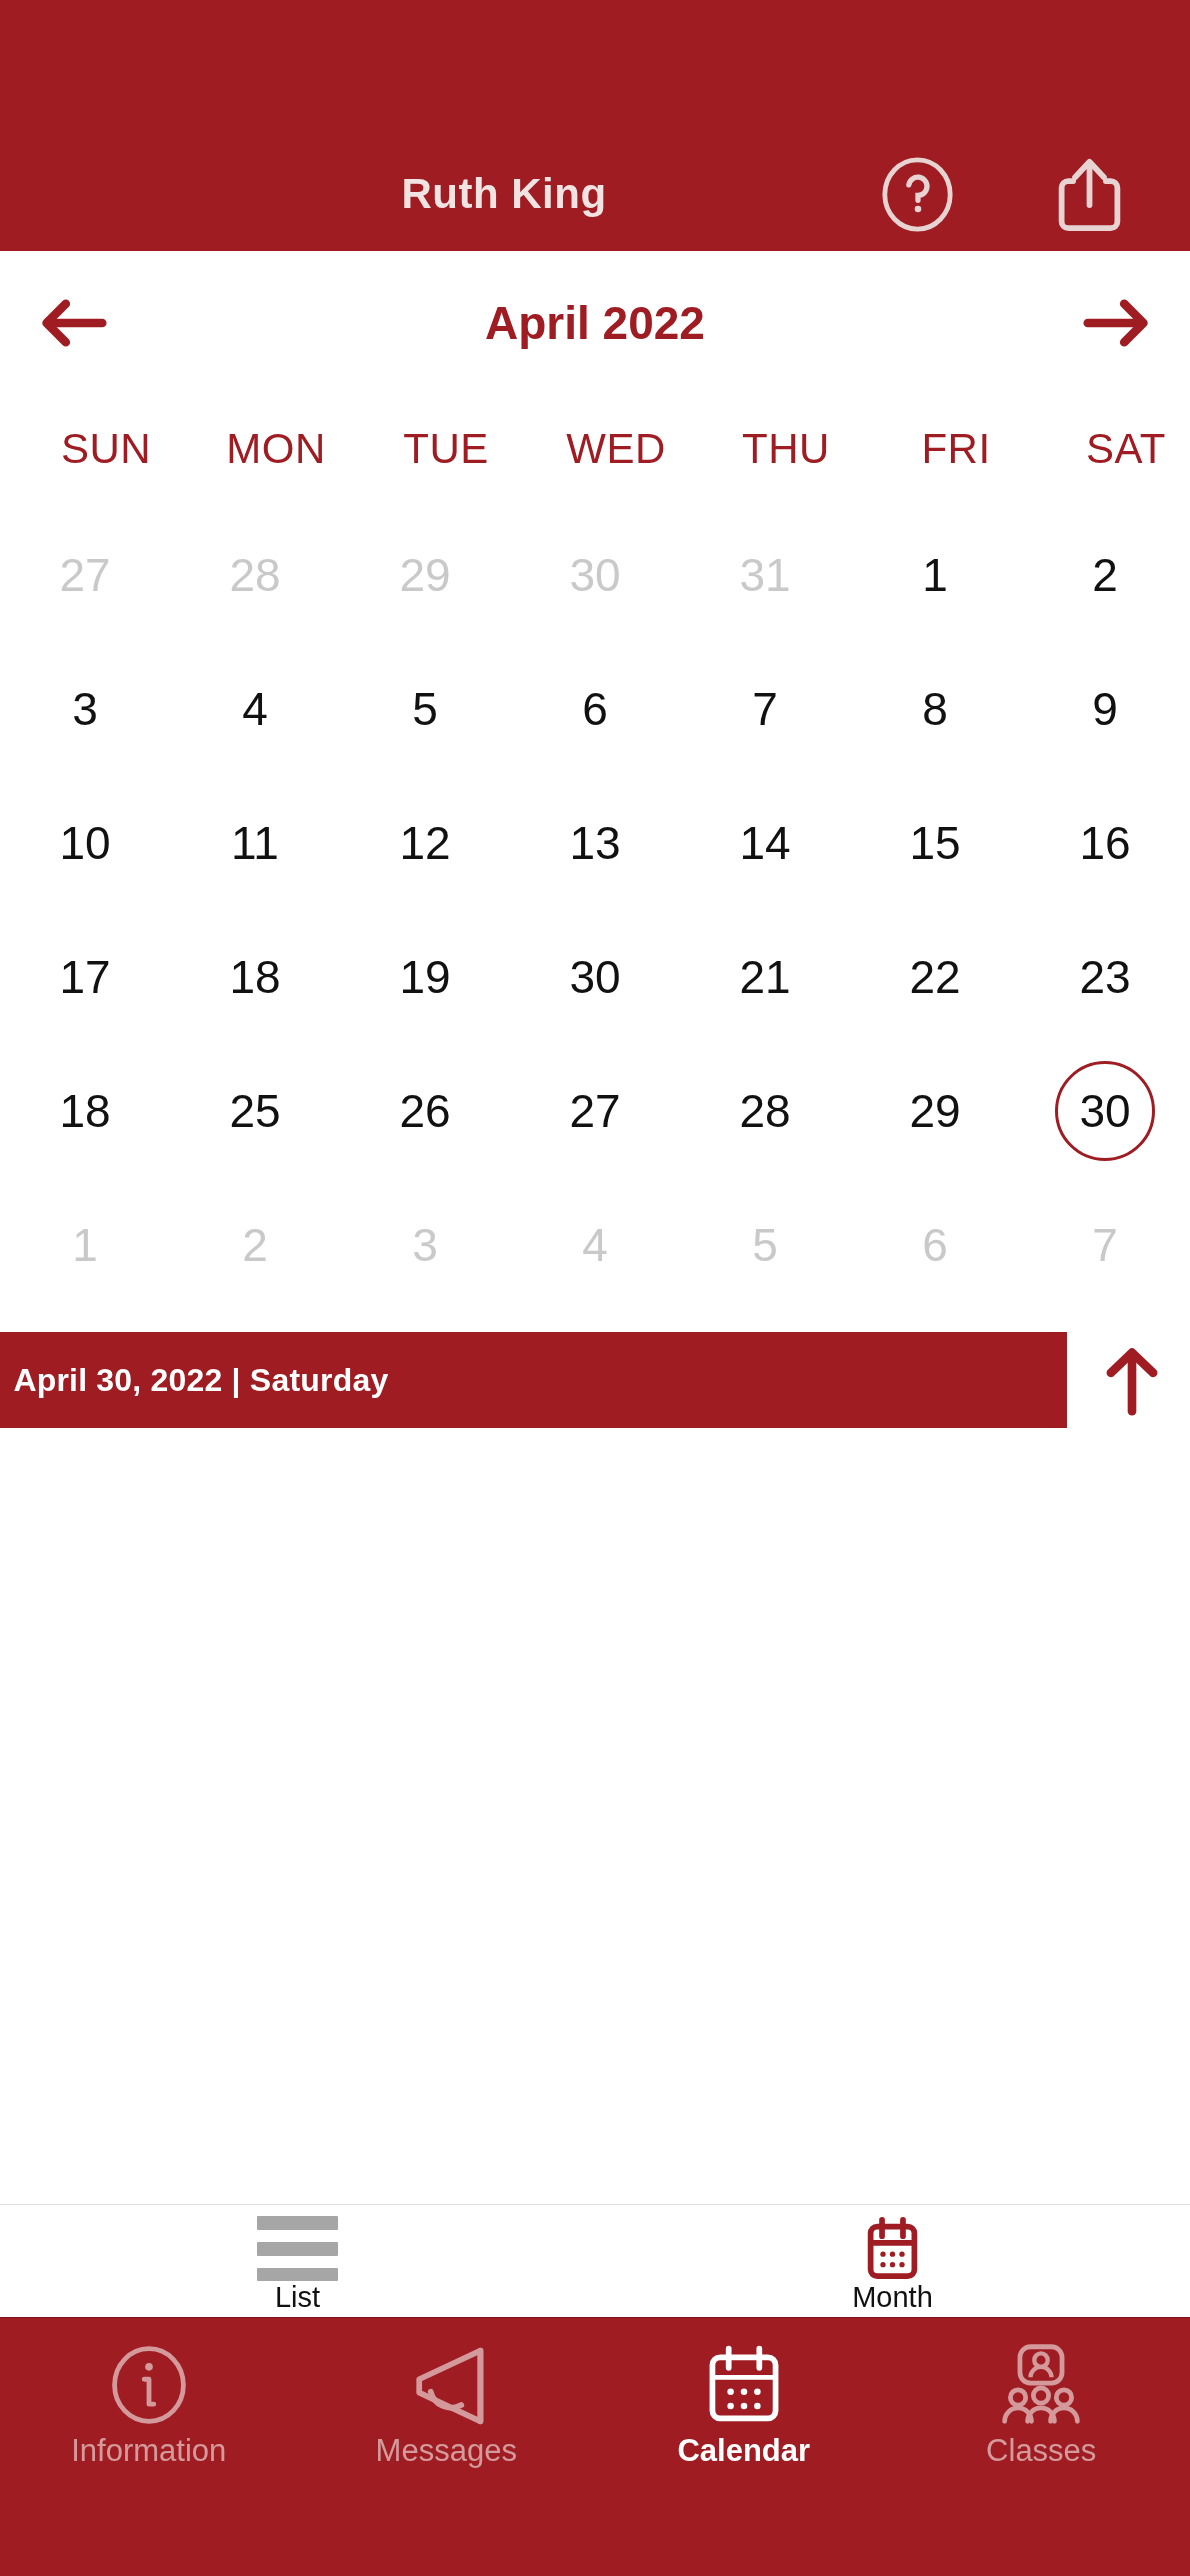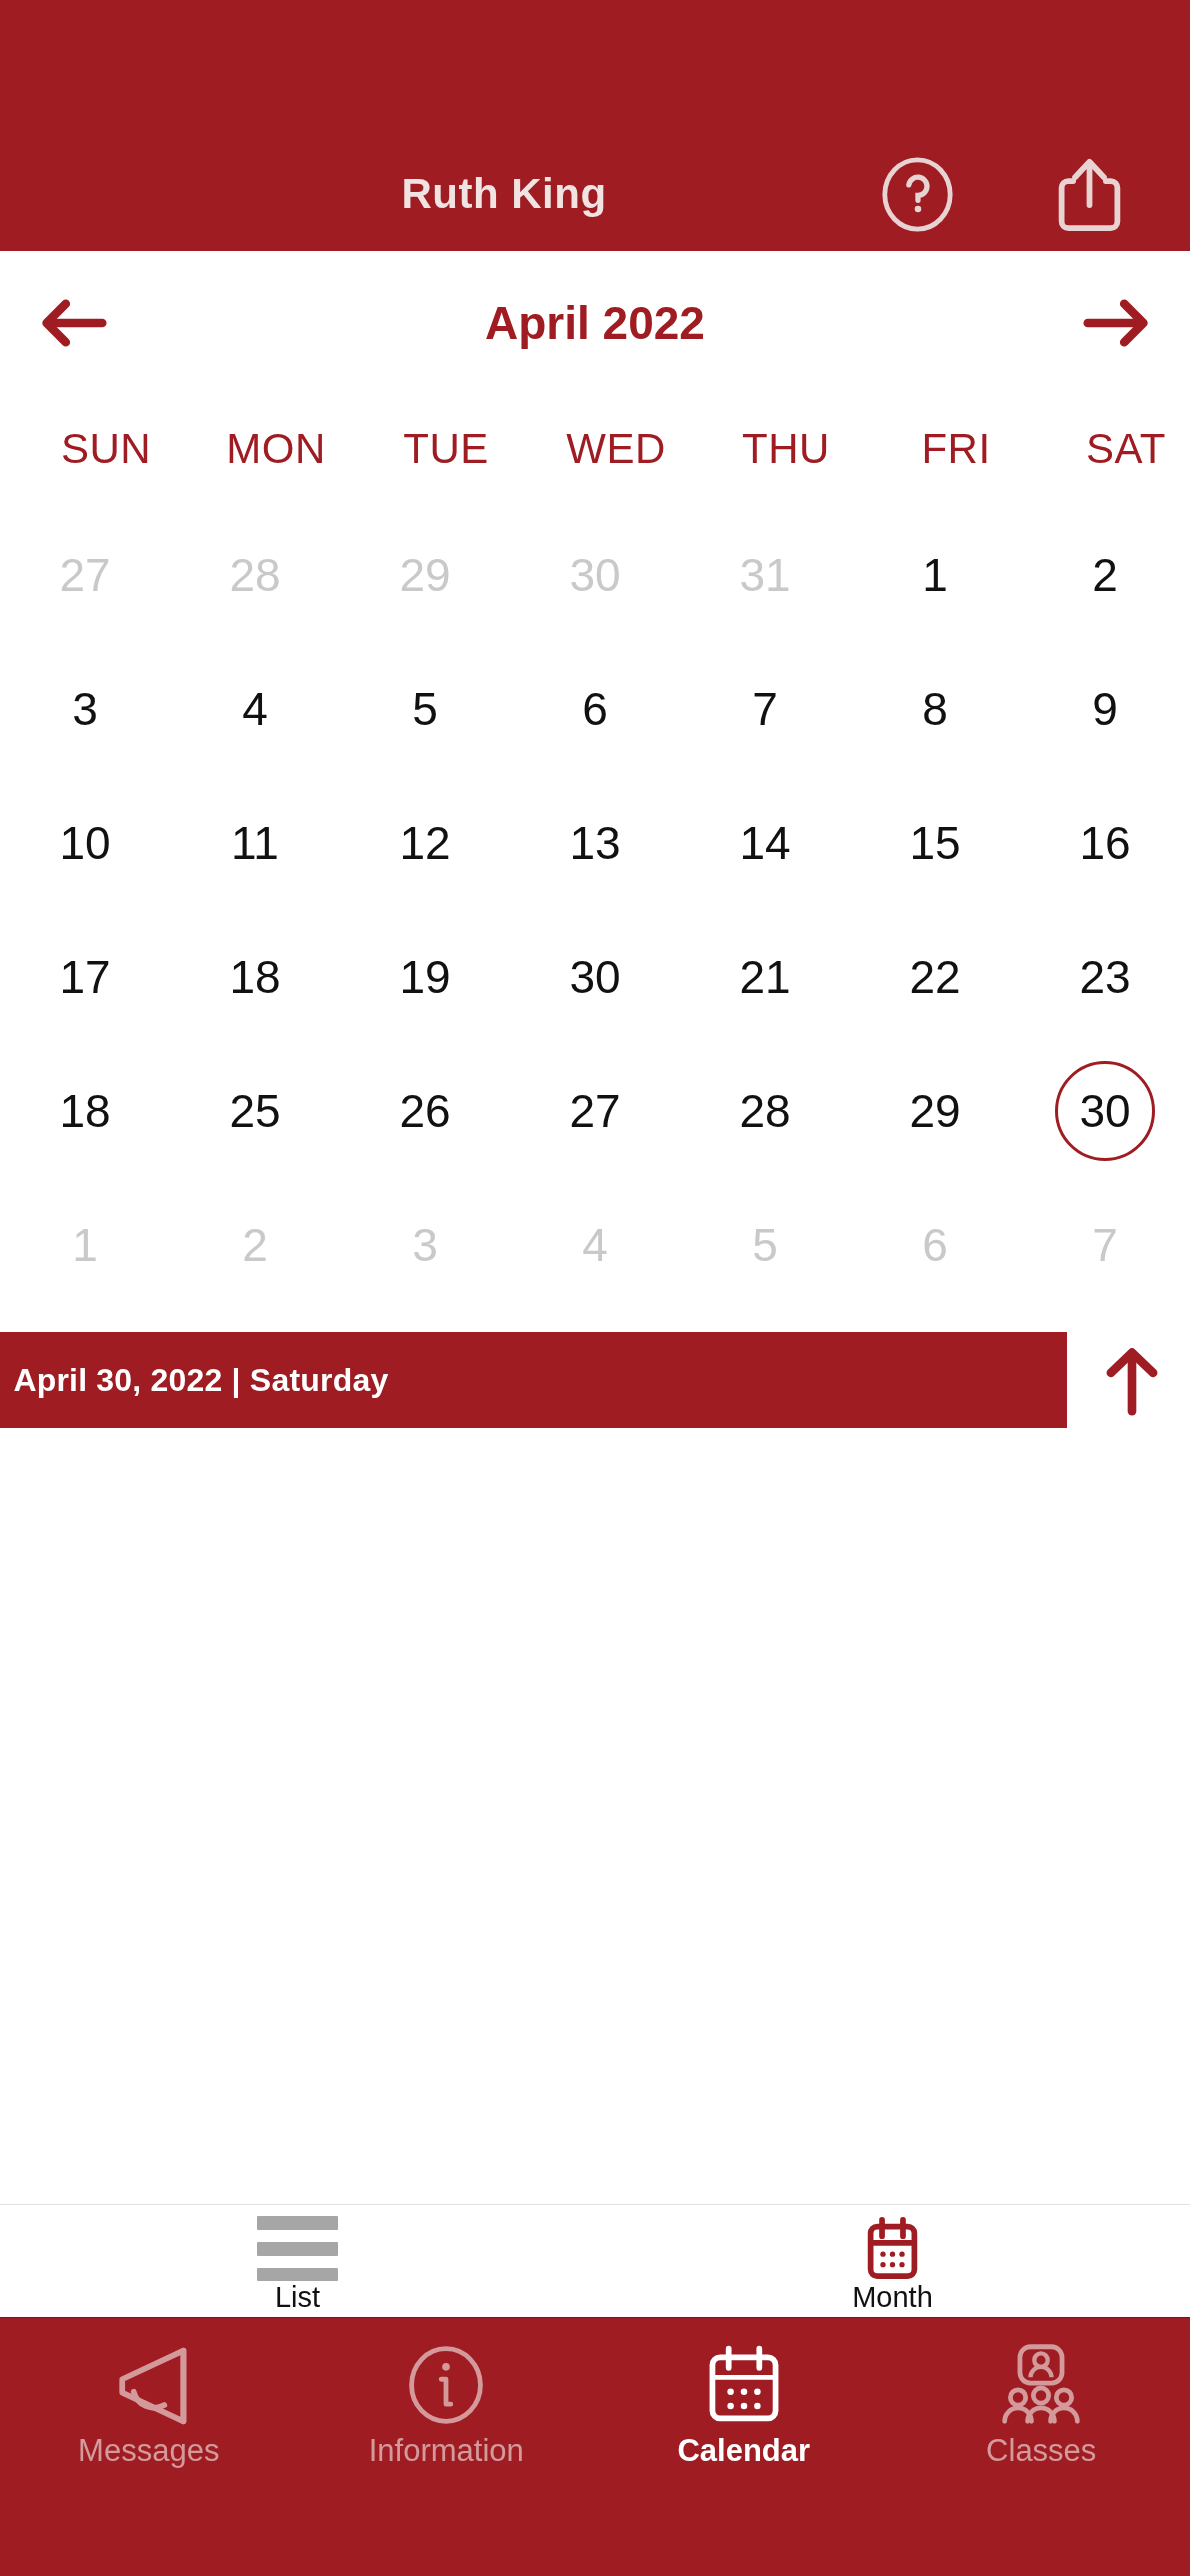"Messages" div.nav-item { order: before "Information" -> after "Information" }
